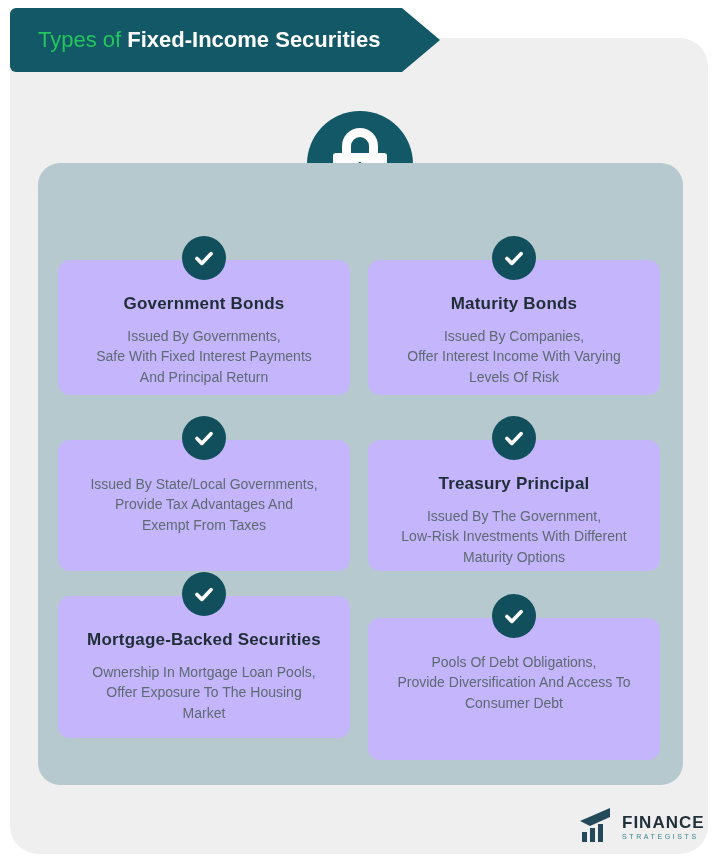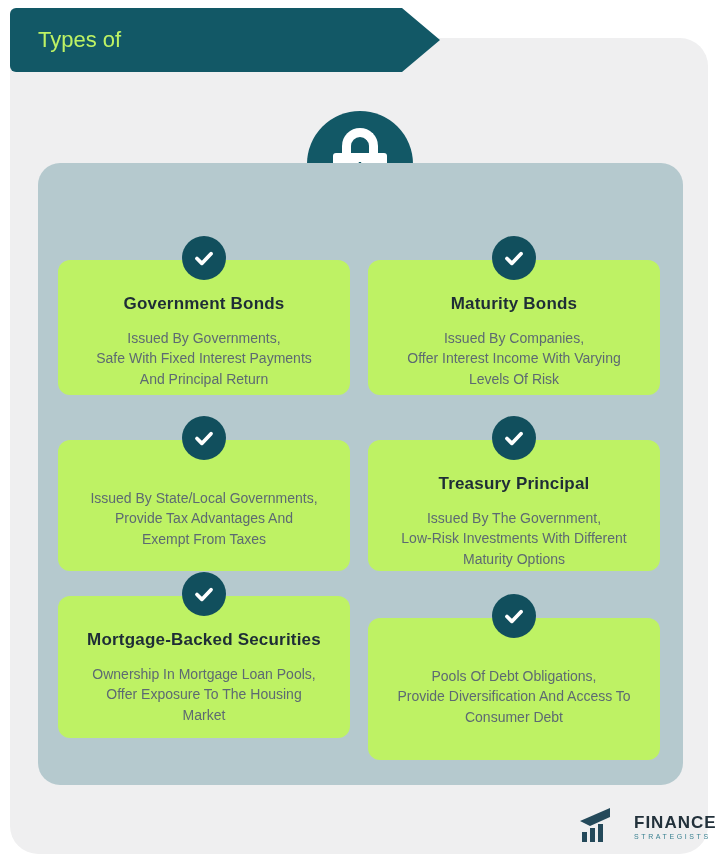"Types of" .ribbon .t-light { color: #bef264 -> #22c55e }
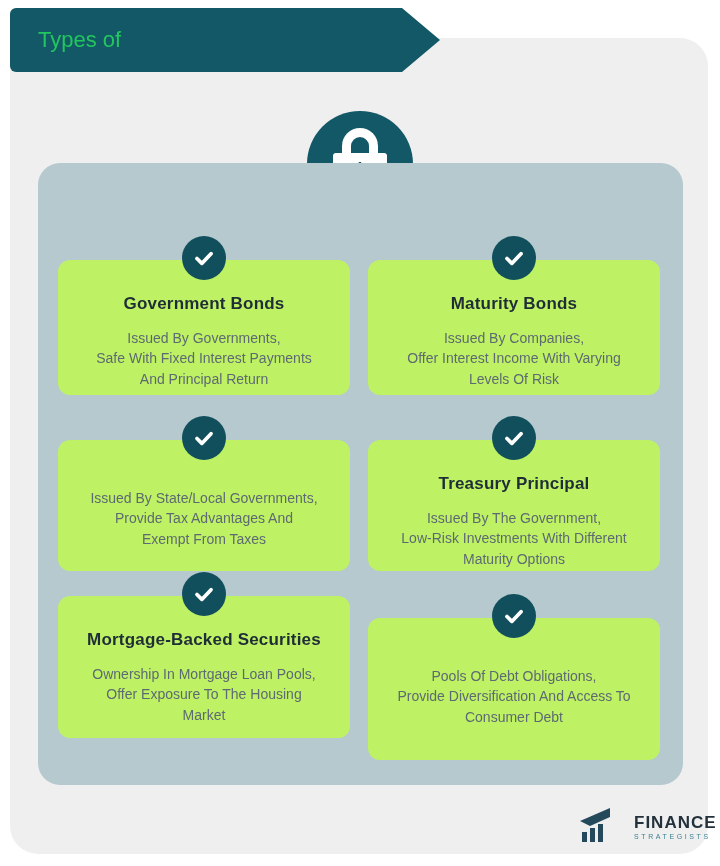"Fixed-Income Securities" span.t-bold { html: none -> <span>Fixed-Income Securities</span> }
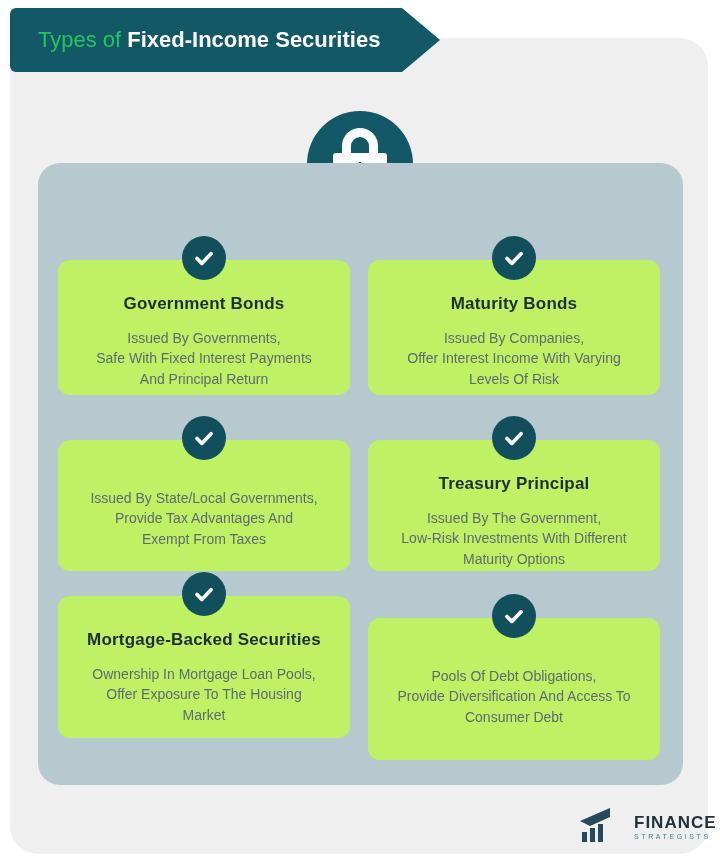"Government Bonds" .card { background: #bef264 -> #c4b5fd }
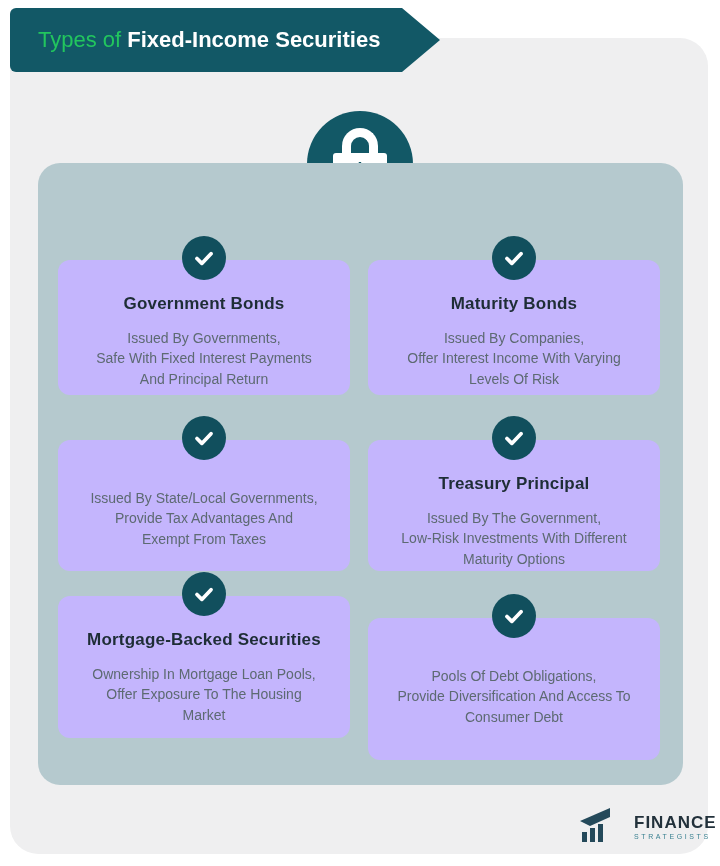"Issued By Governments," .card p { margin: 14px -> 0 }
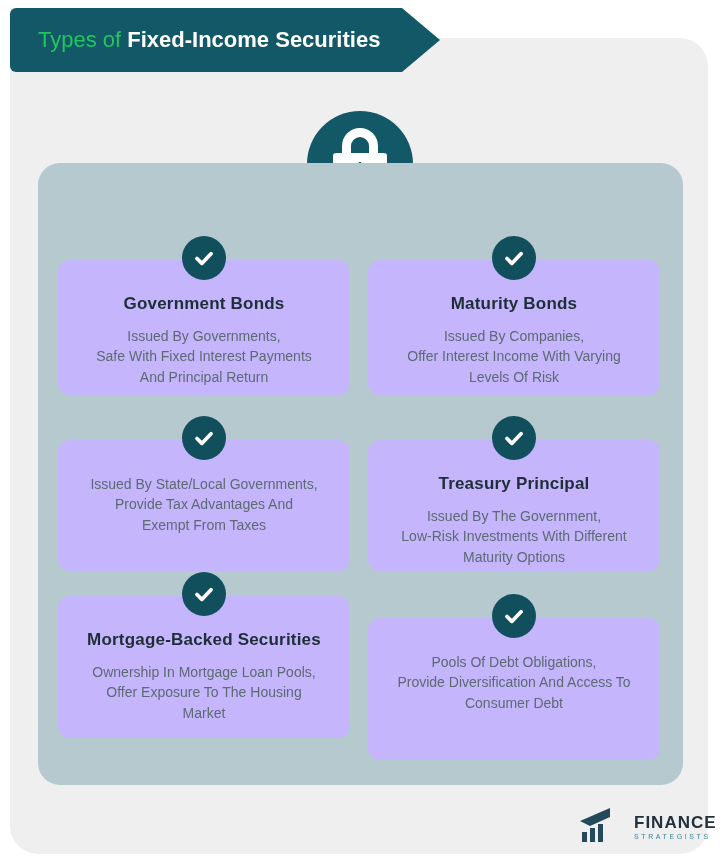"FINANCE" .logo { gap: 24px -> 12px }
